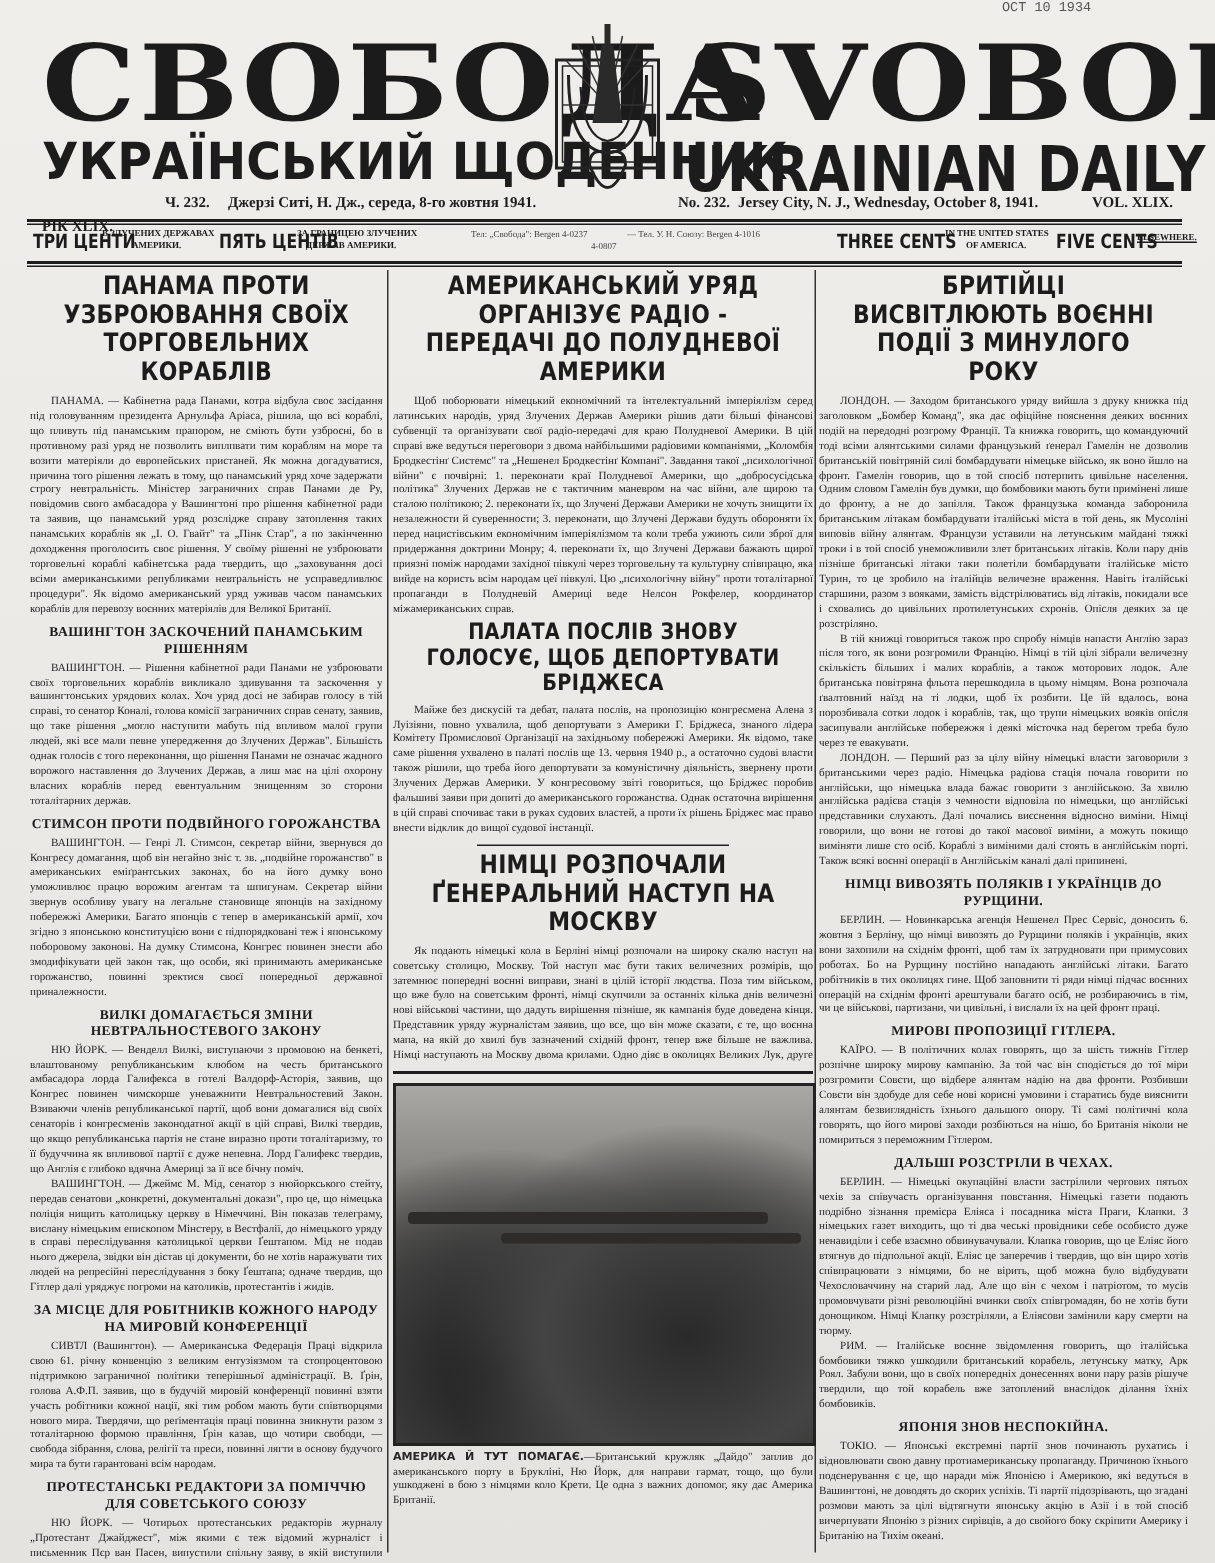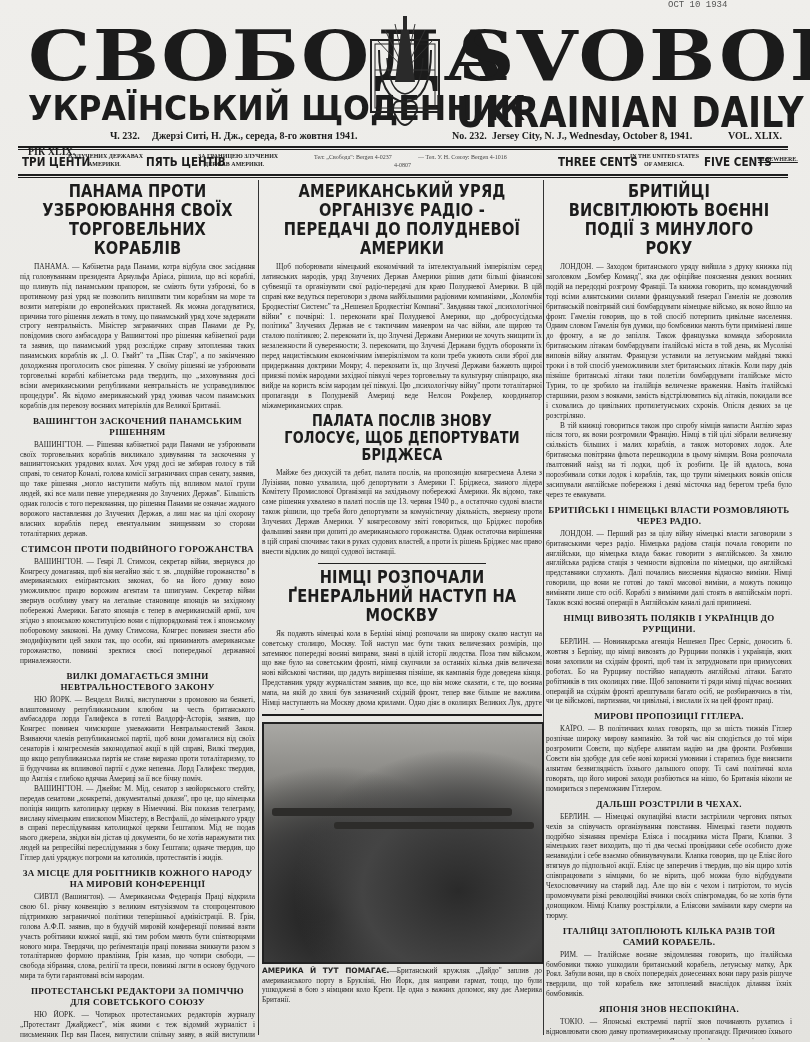"БРИТІЙСЬКІ І НІМЕЦЬКІ ВЛАСТИ РОЗМОВЛЯЮТЬ" div.h2 { html: <div>БРИТІЙСЬКІ І НІМЕЦЬКІ ВЛАСТИ РОЗМОВЛЯЮТЬ ЧЕРЕЗ РАДІО.</div> -> none }
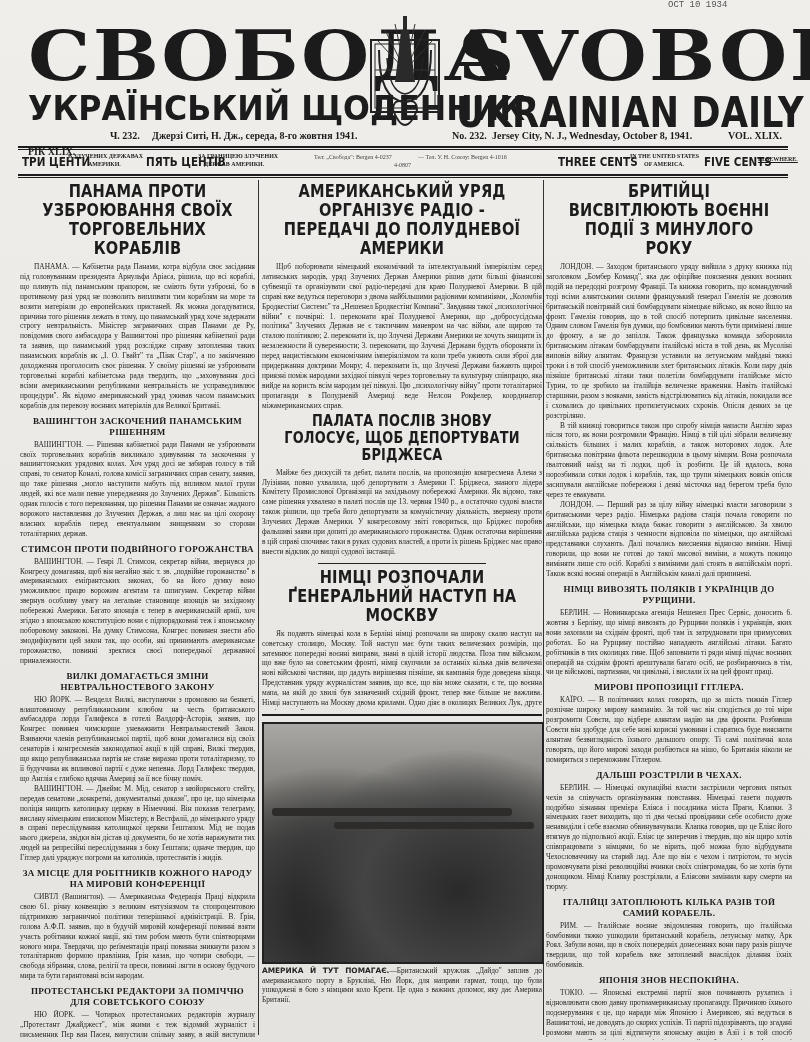"ІТАЛІЙЦІ ЗАТОПЛЮЮТЬ КІЛЬКА РАЗІВ ТОЙ" div.h2 { html: <div>ІТАЛІЙЦІ ЗАТОПЛЮЮТЬ КІЛЬКА РАЗІВ ТОЙ САМИЙ КОРАБЕЛЬ.</div> -> none }
